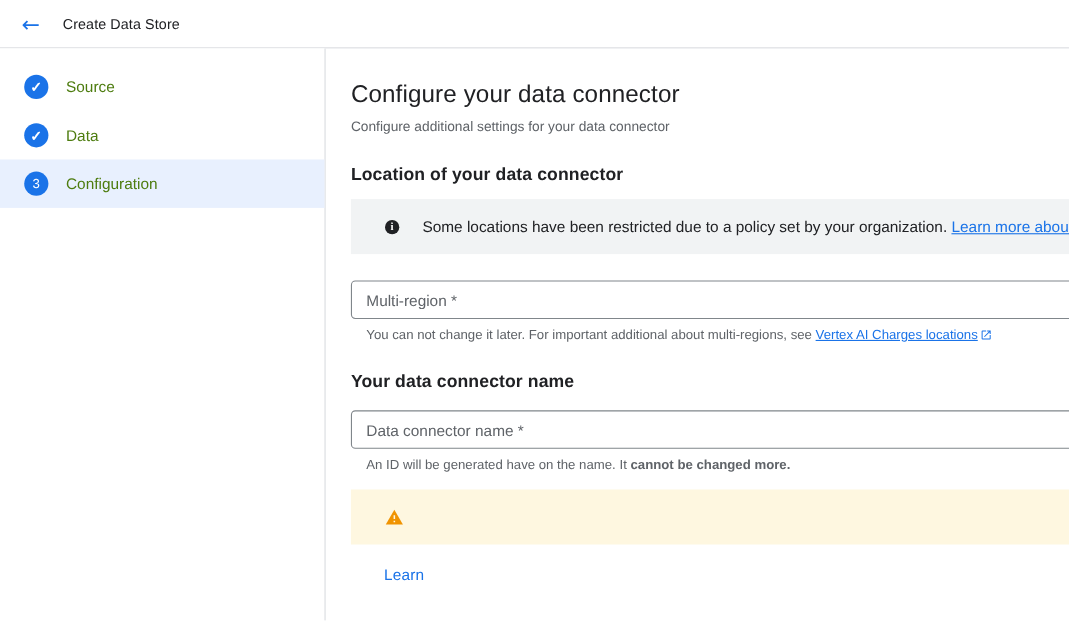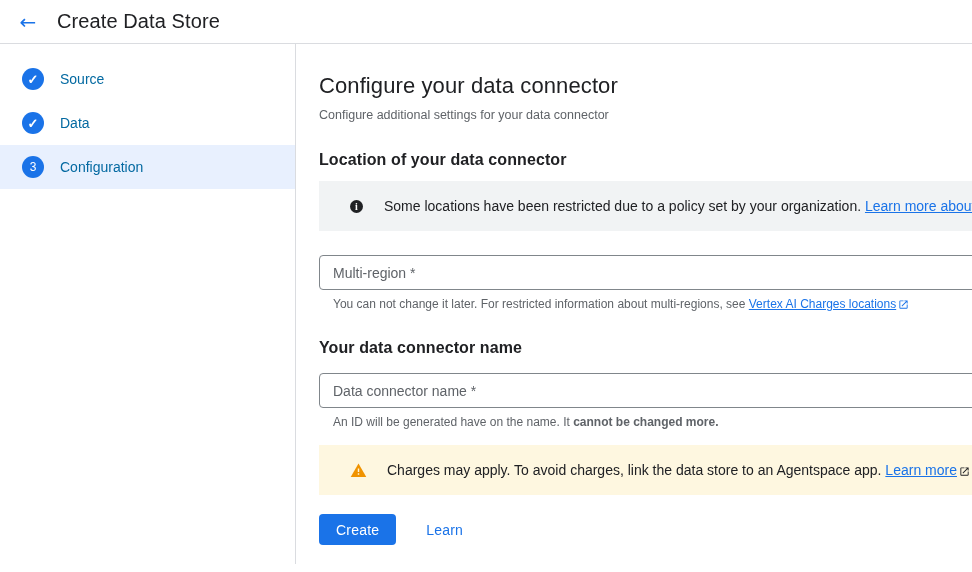"Create Data Store" .app-title { font-size: 20px -> 13px }
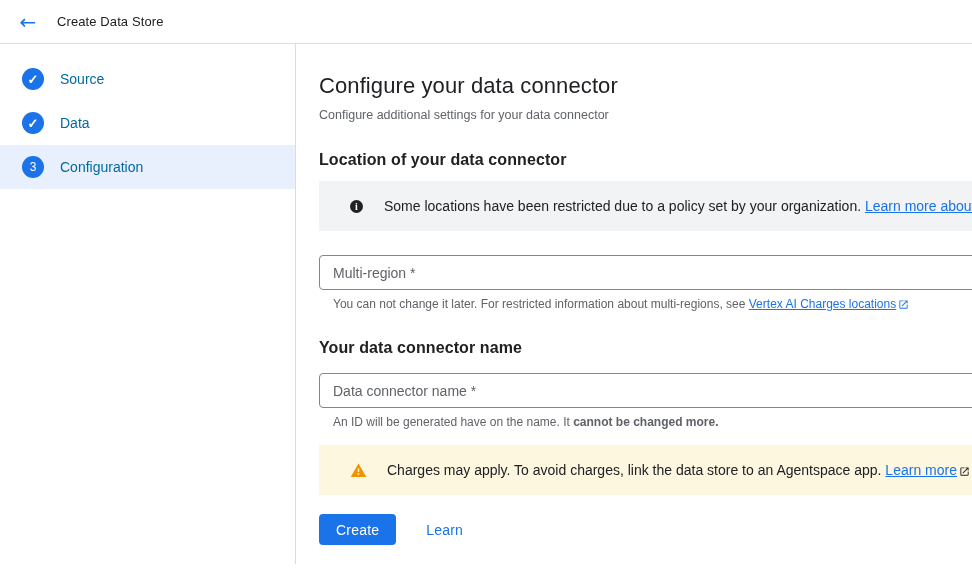"Source" .step-label { color: #0369a1 -> #4d7c0f }
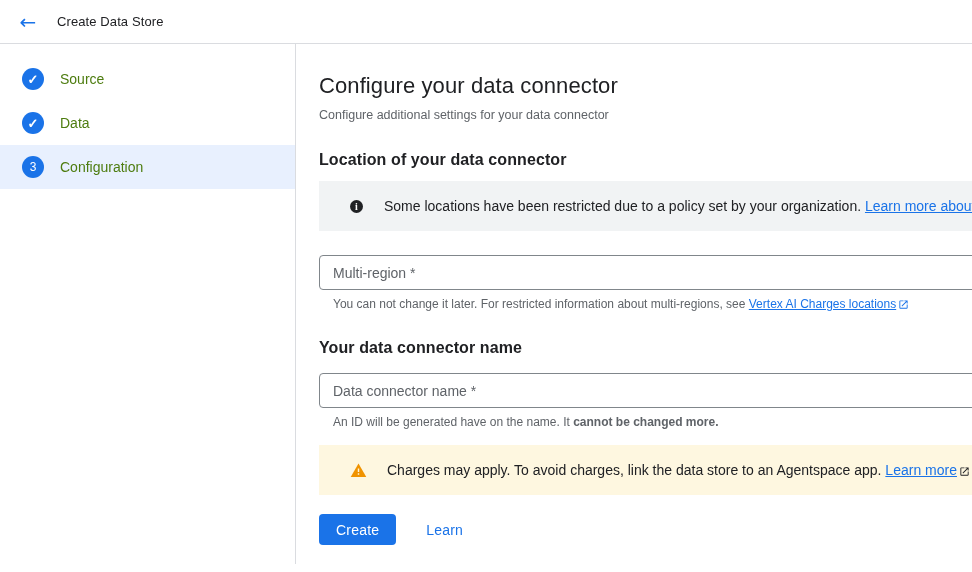"You can not change it" span { text: restricted information -> important additional }
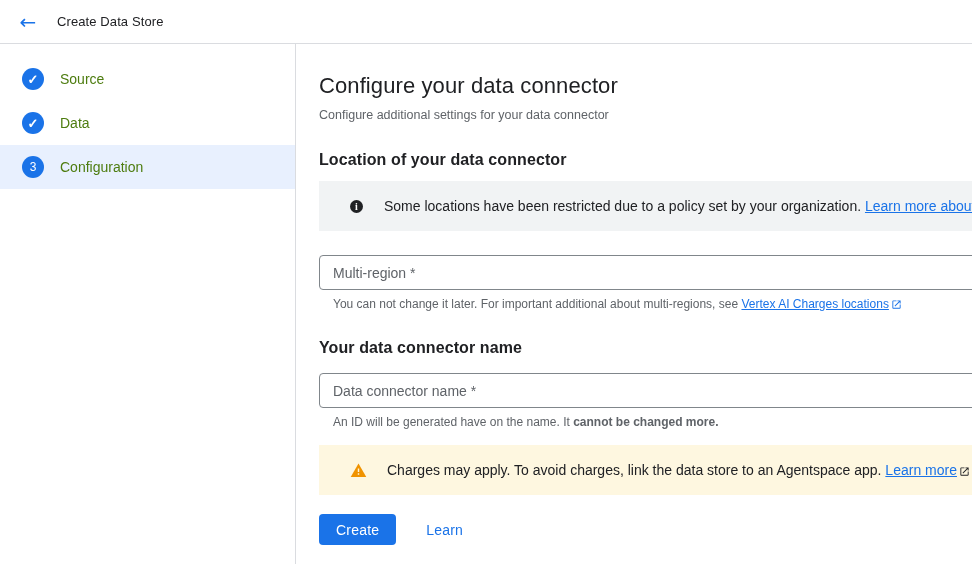"Charges may apply. To avoid" span.banner-text { html: <span><span>Charges may apply. To avoid charges, link the data store to an Agentspace app. </span><a><span>Learn more</span><svg> <path></path> </svg></a></span> -> none }
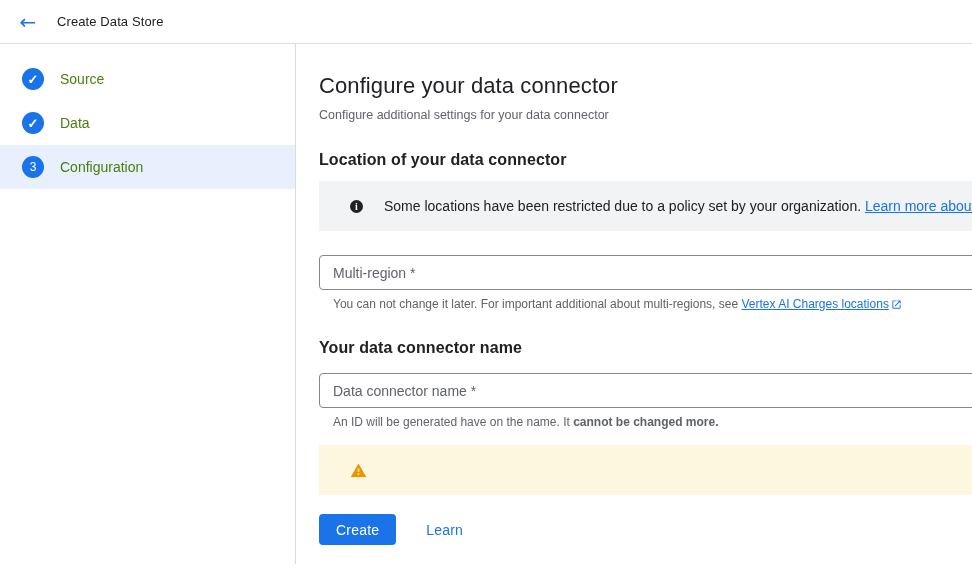"Create" button.btn-primary { html: <button>Create</button> -> none }
